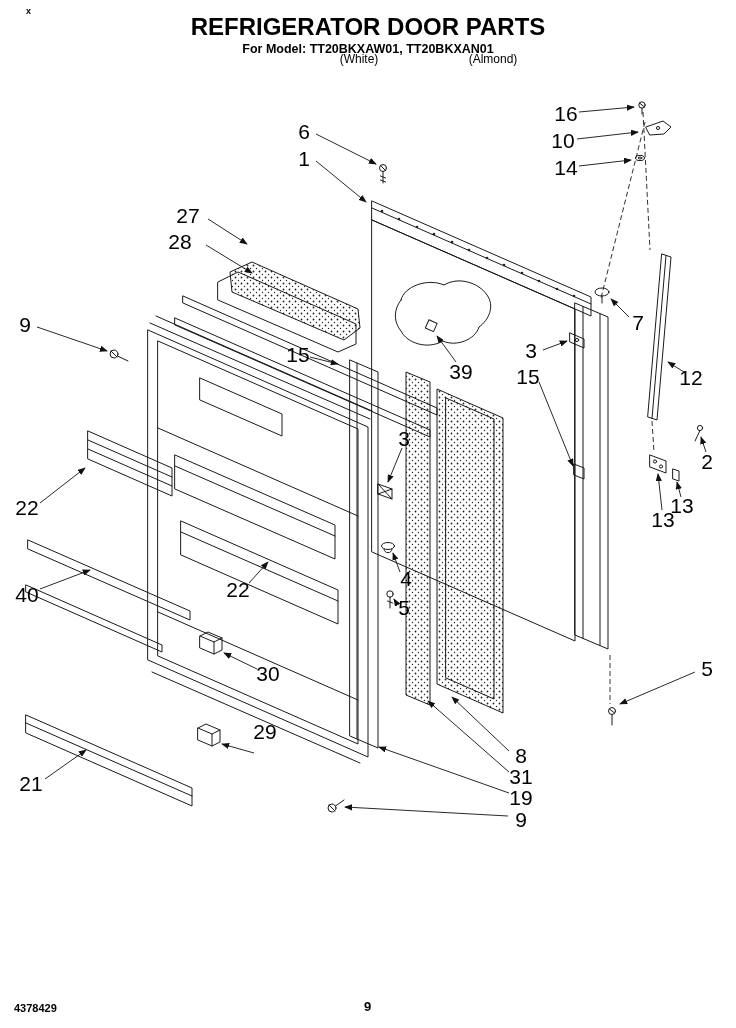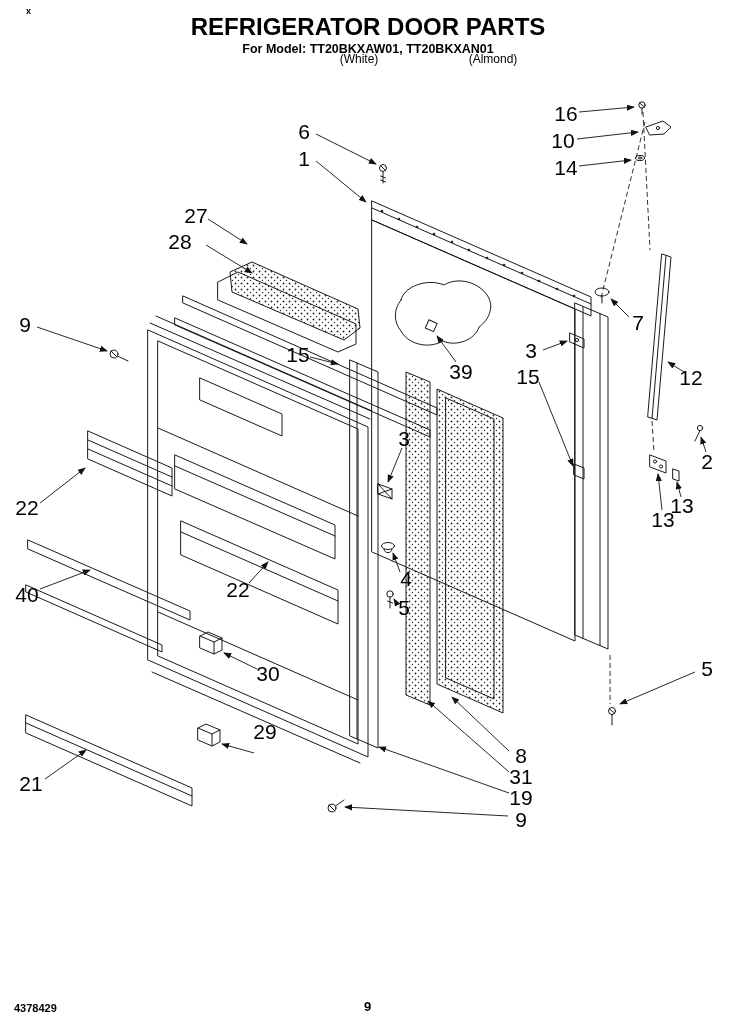"27" div.callout { left: 196px -> 188px }
